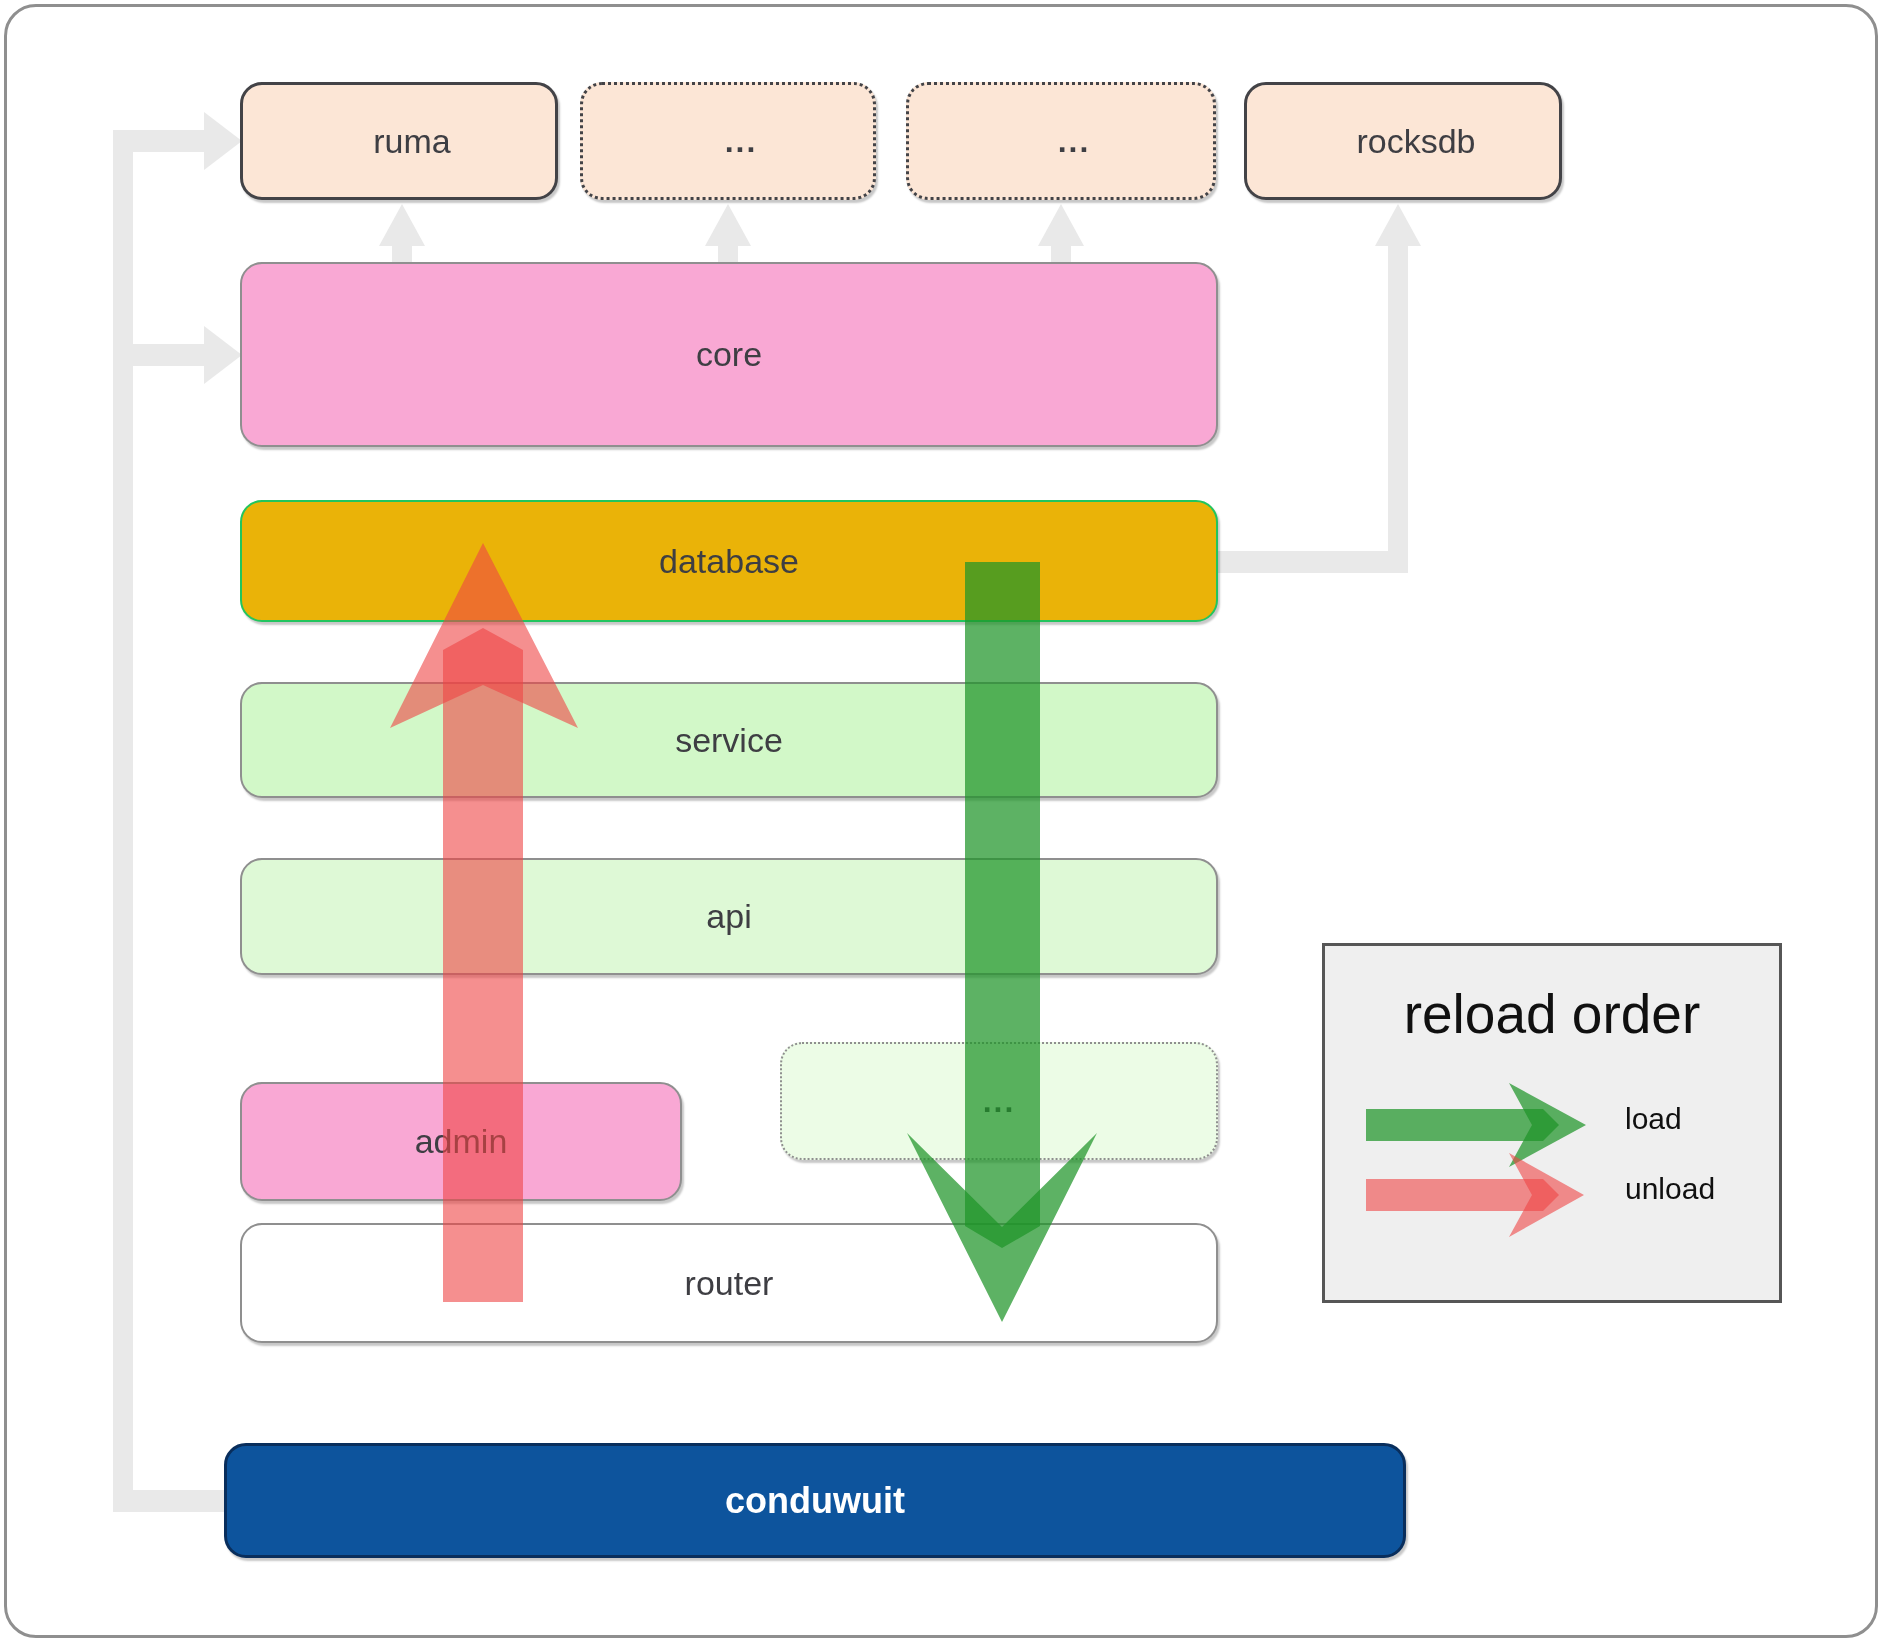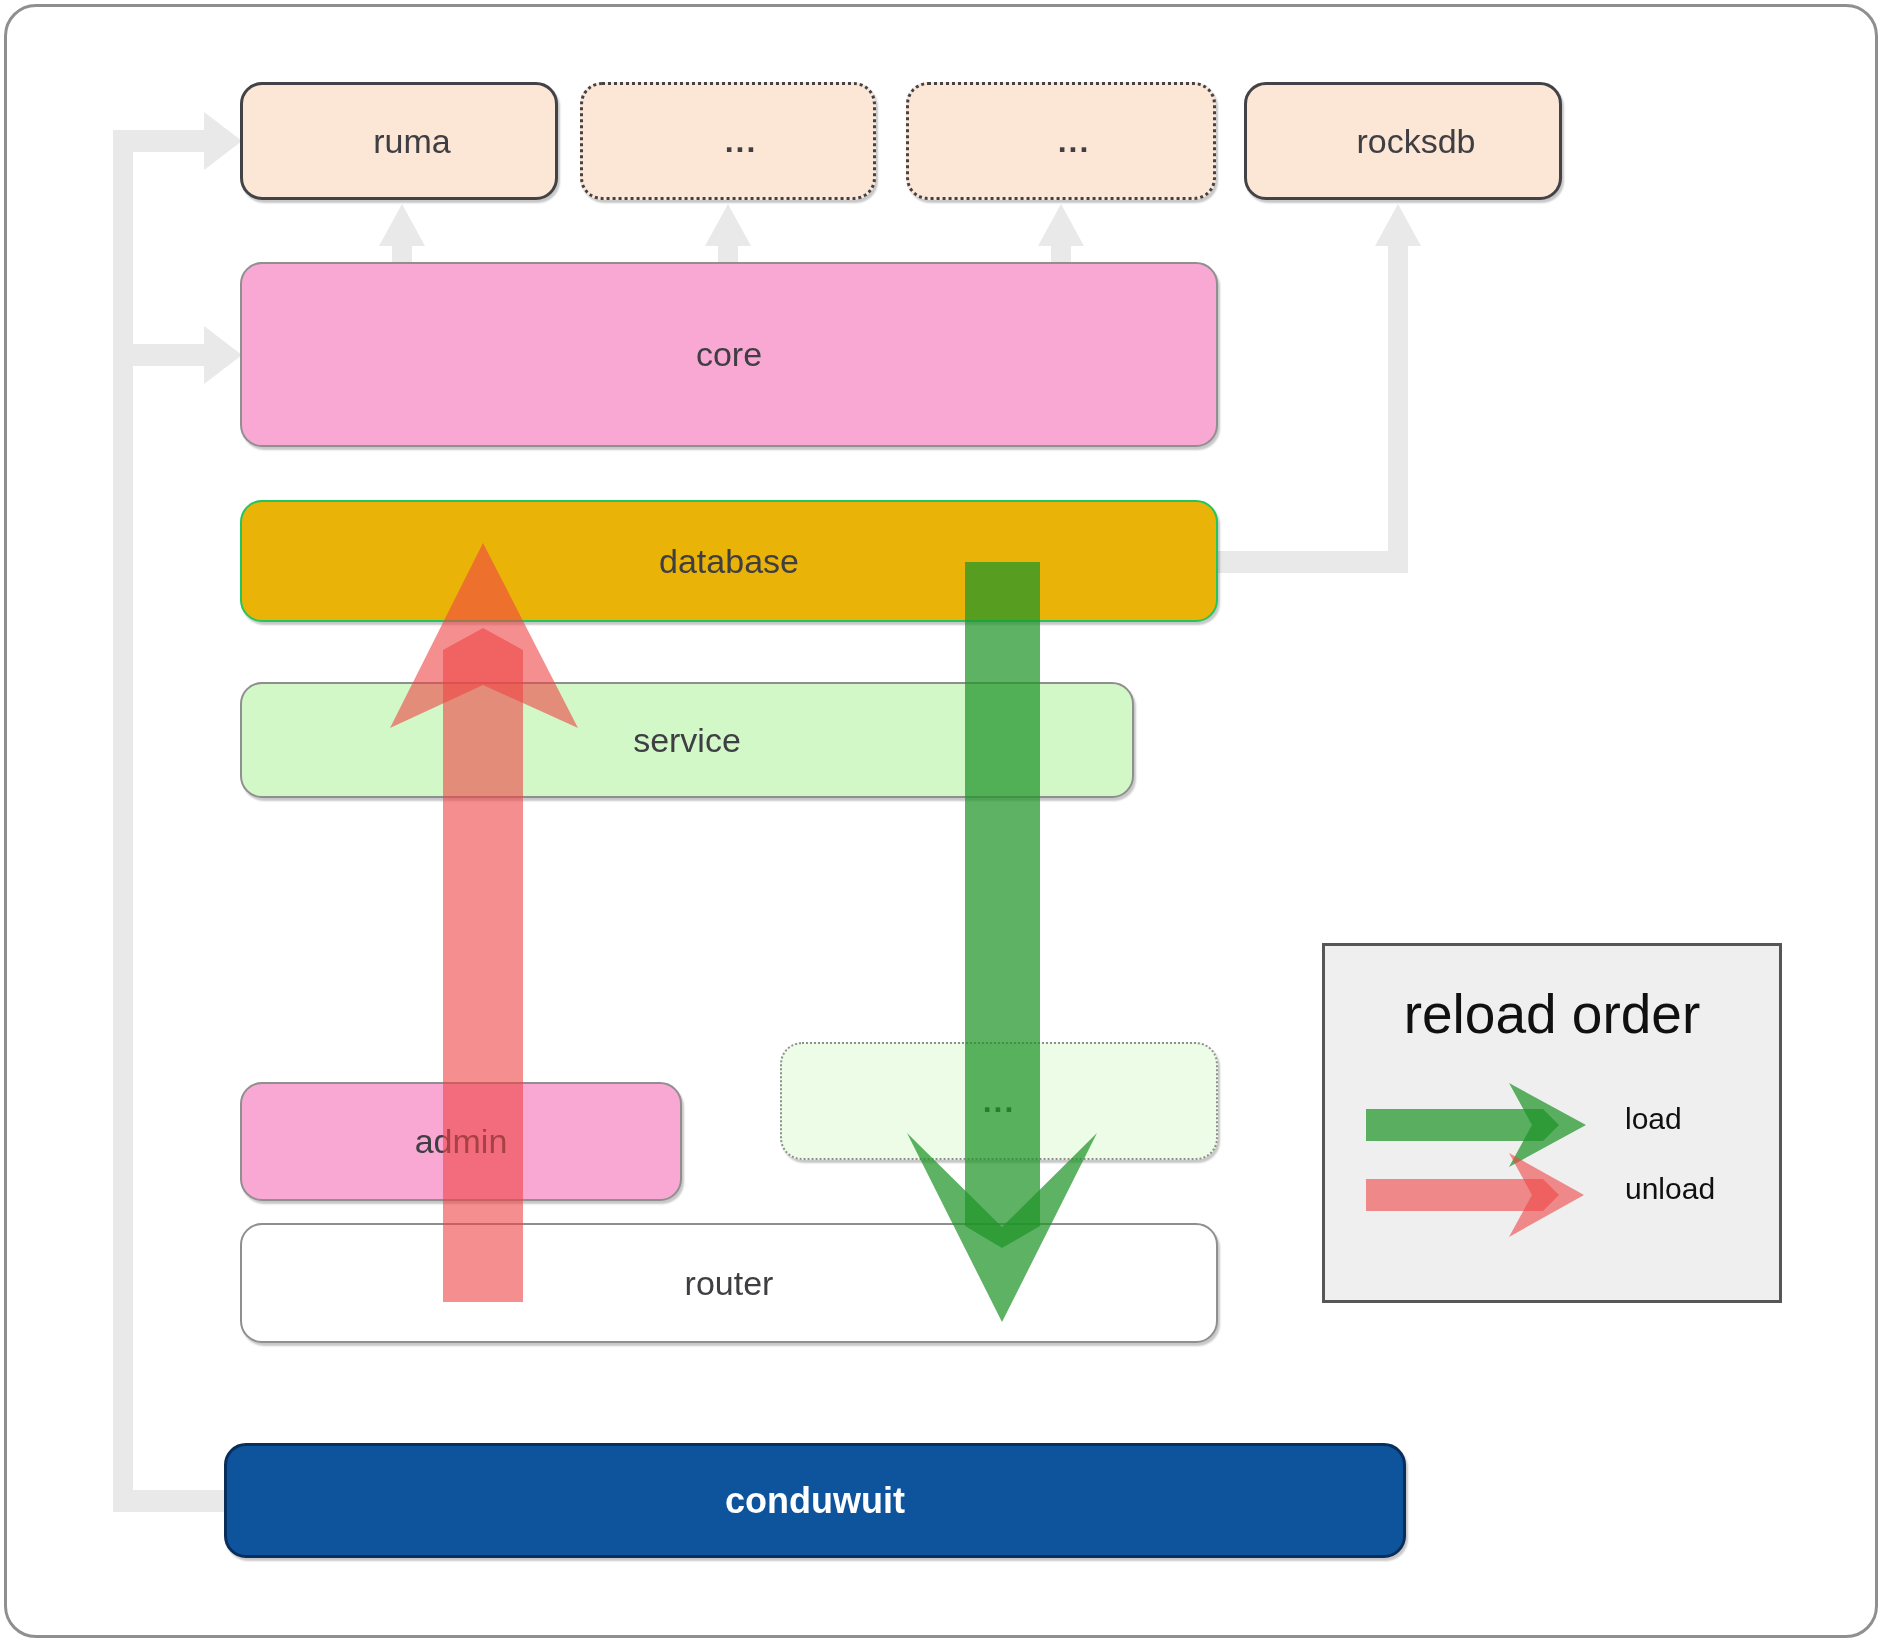"service" .b-service { width: 894px -> 978px }
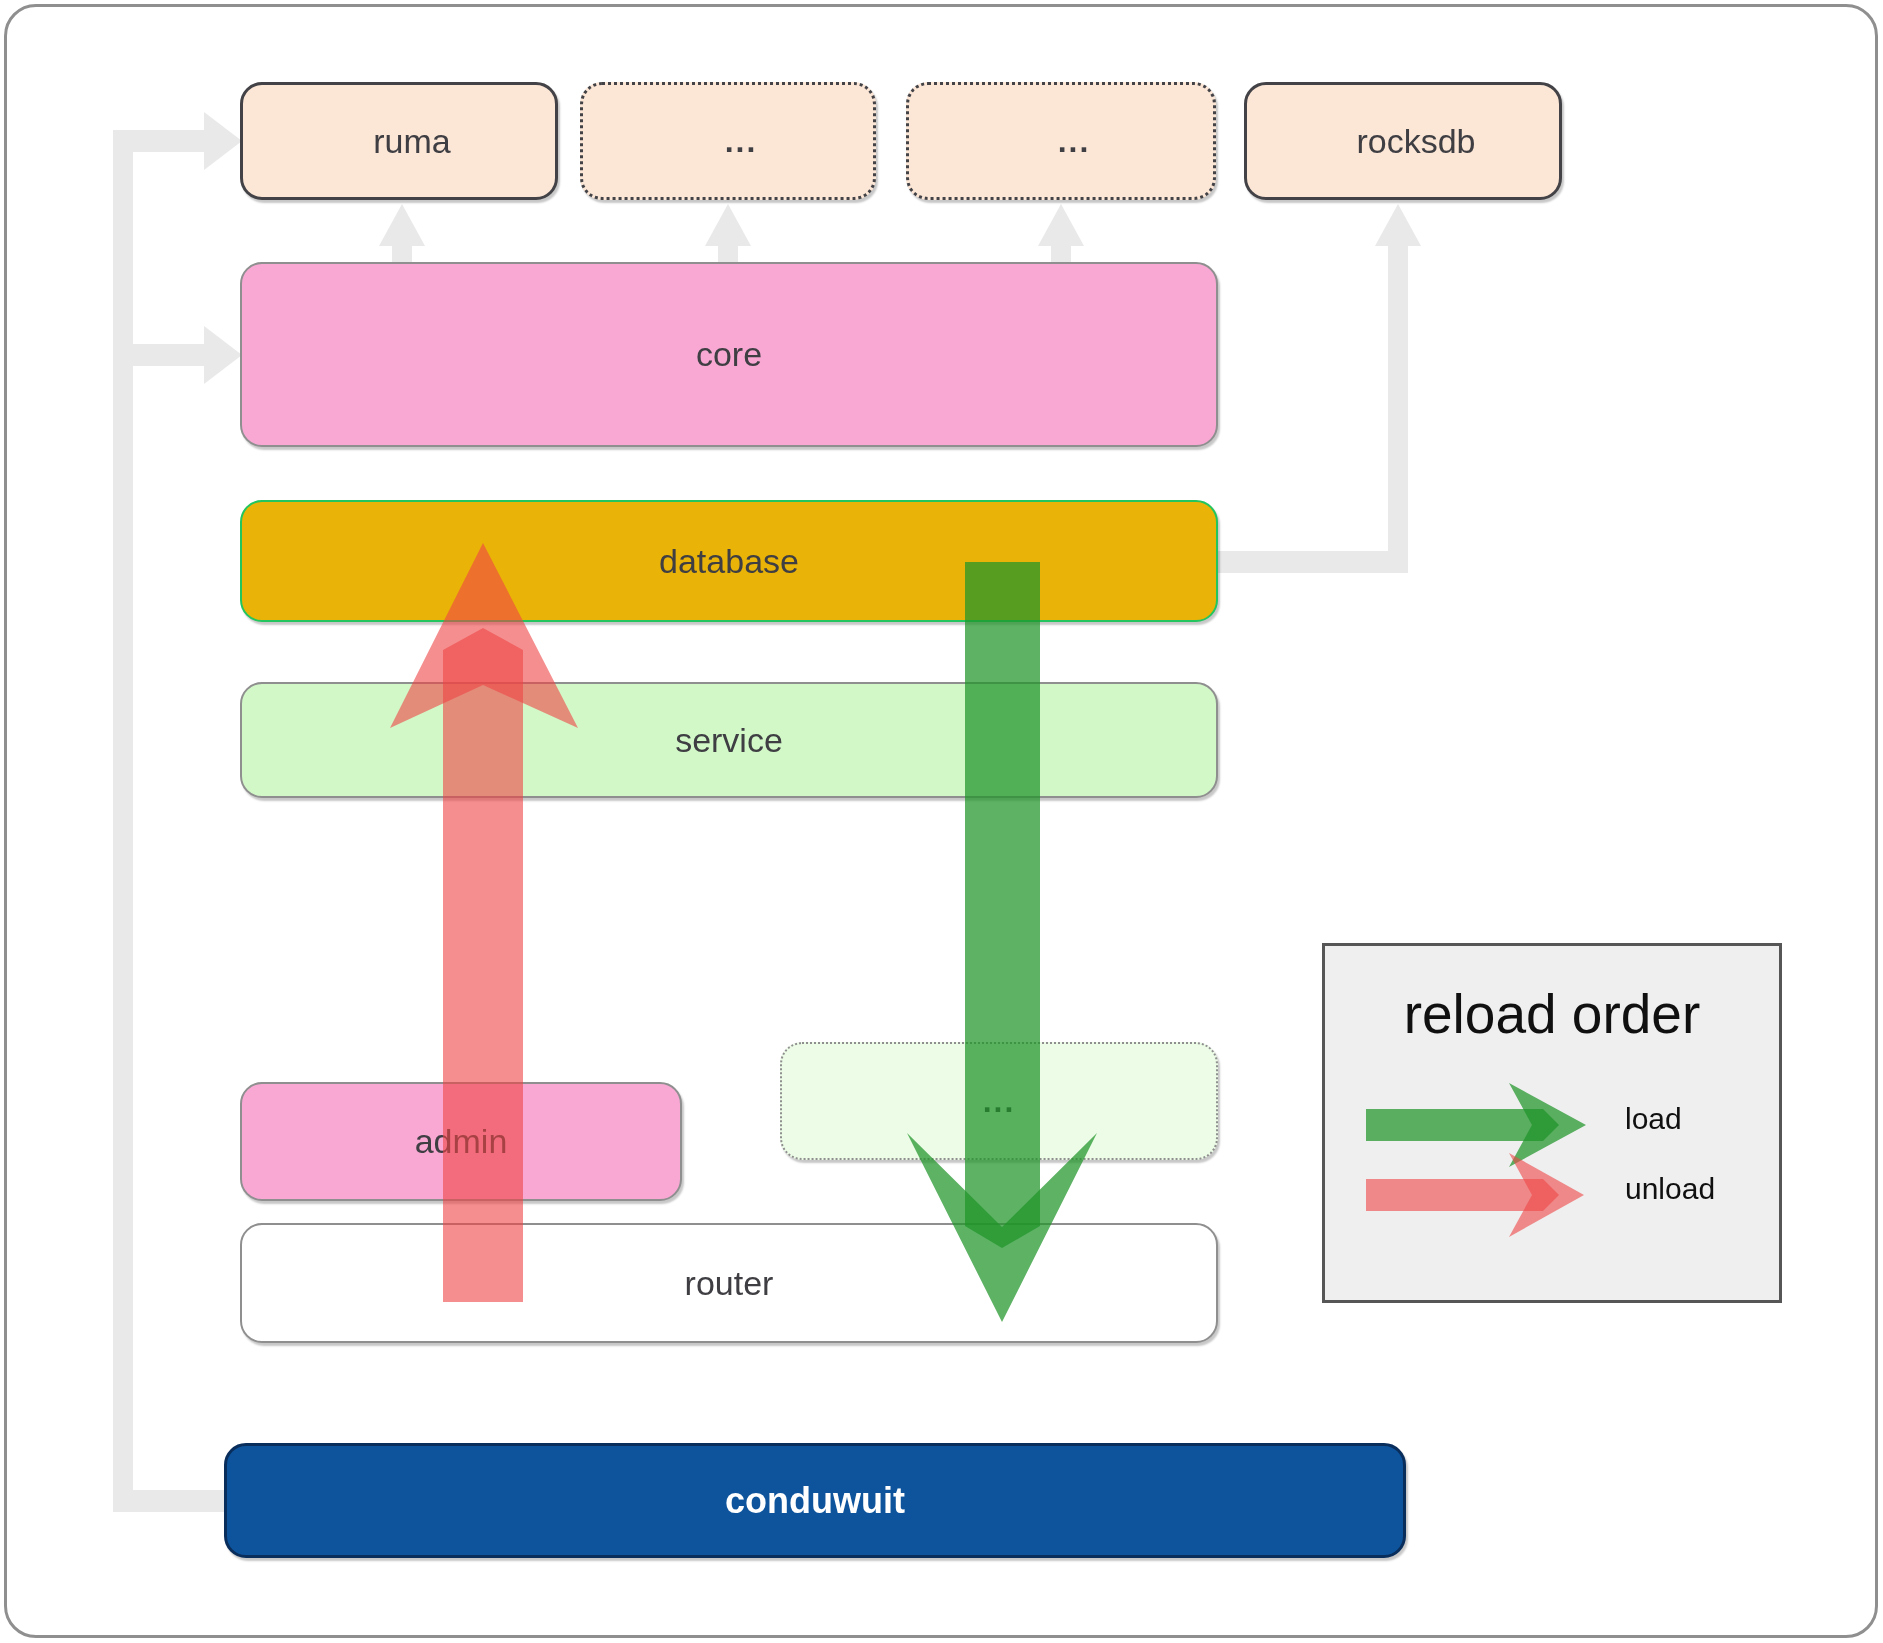"api" div.box { html: none -> <div> <span>api</span> </div> }
